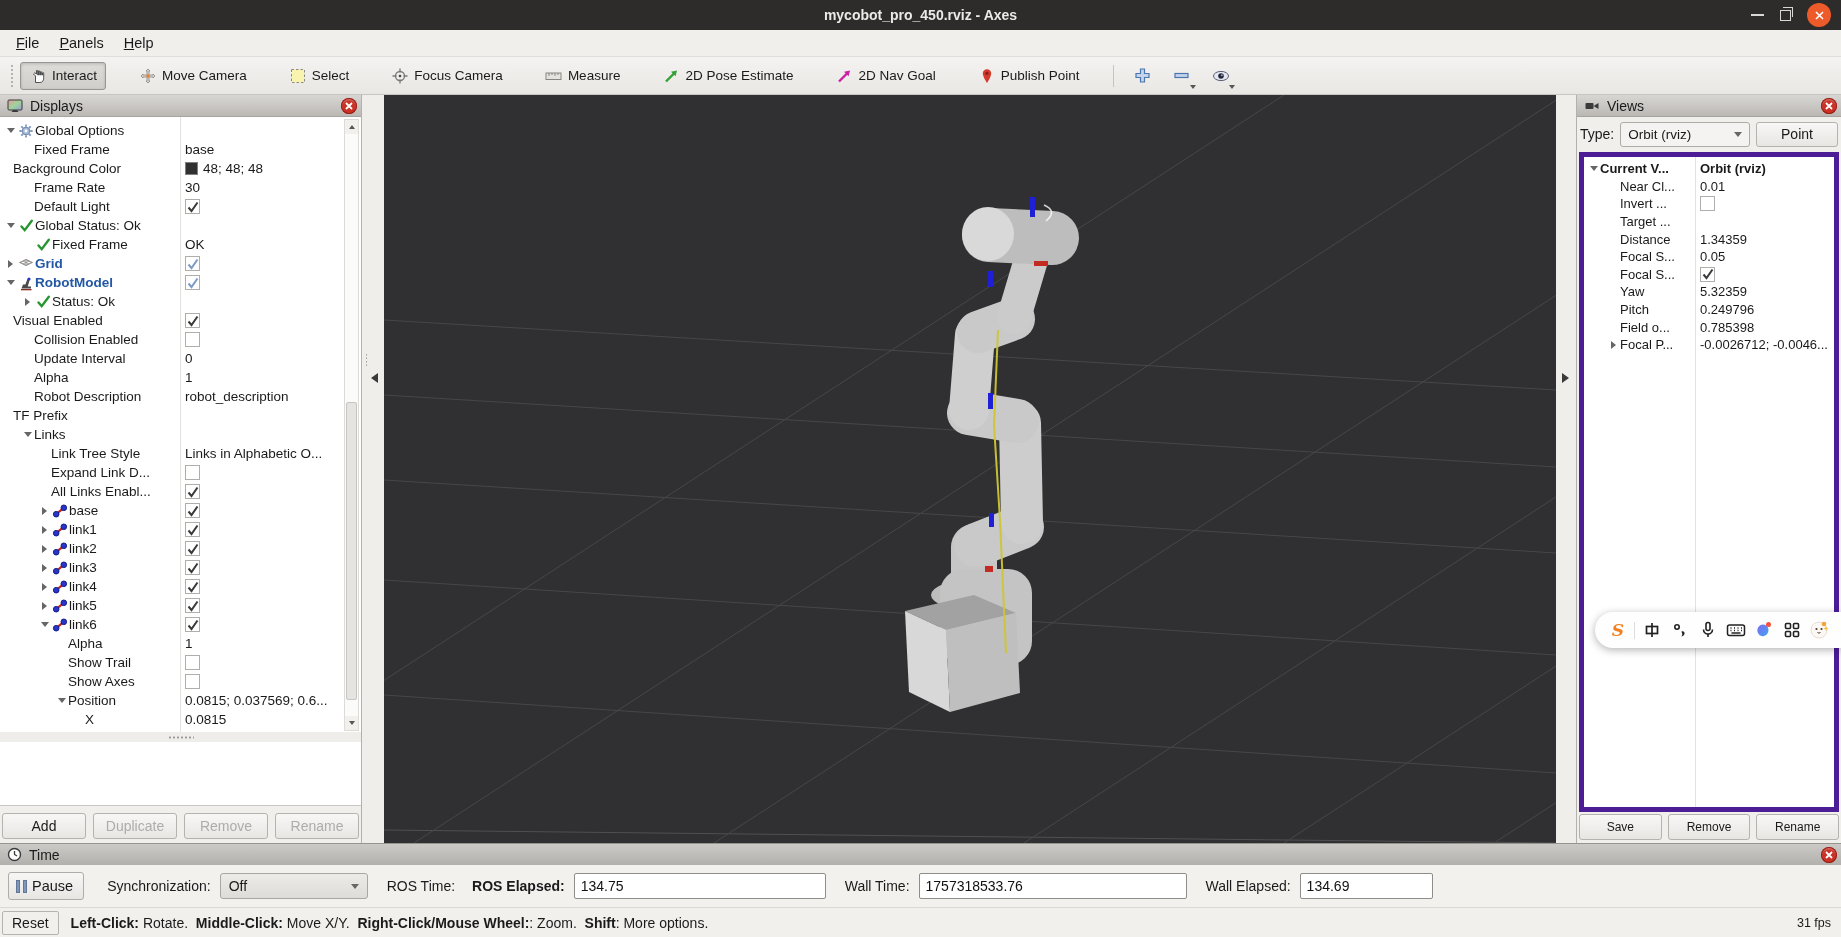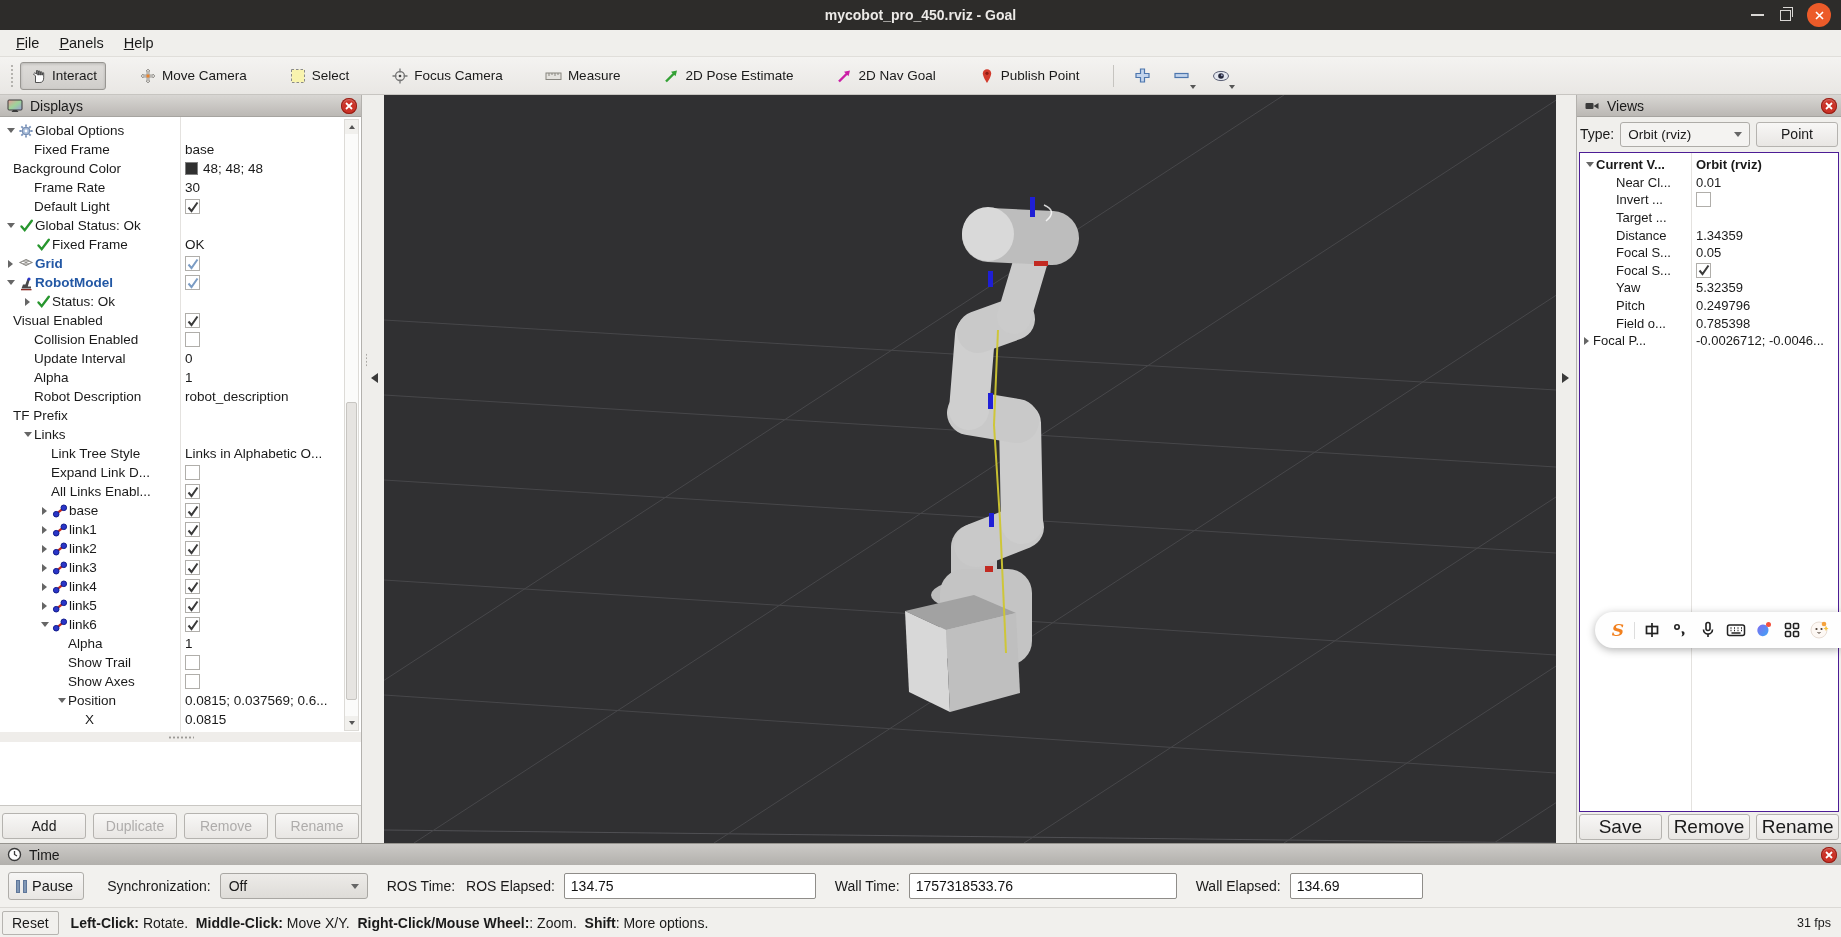"mycobot_pro_450.rviz - Goal" span.title-text { text: Goal -> Axes }
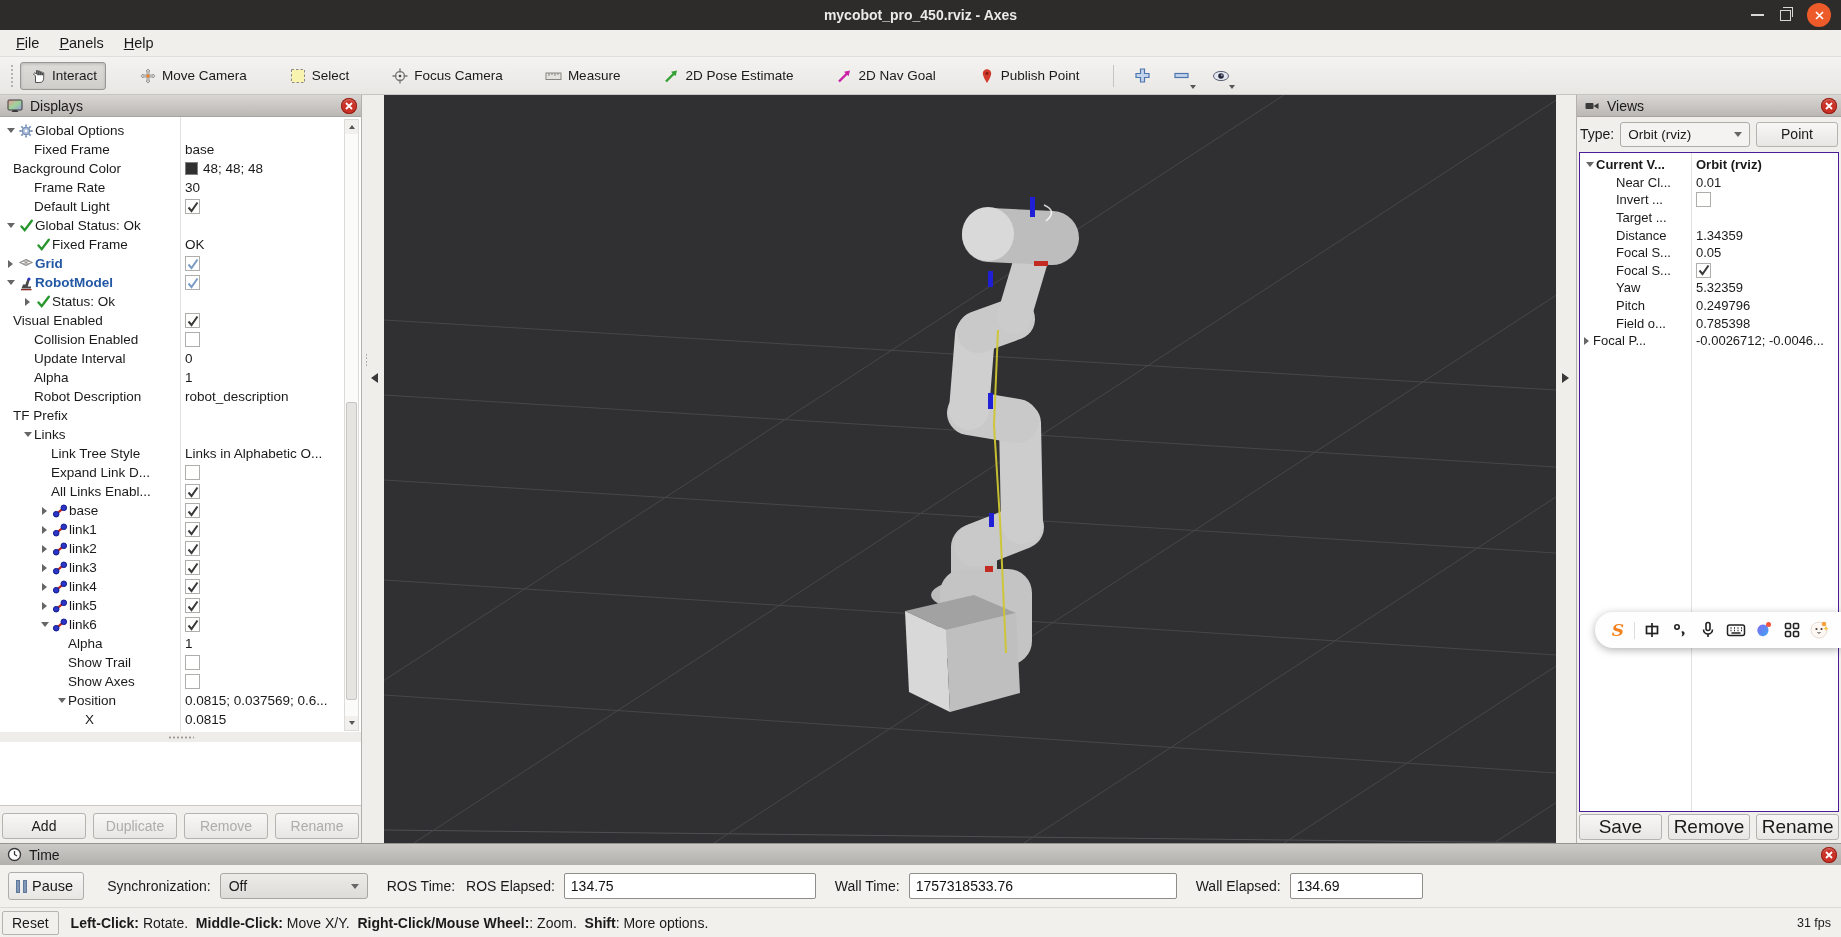"Current V..." .views-tree { border: 1px solid #4c1d95 -> 5px solid #4c1d95 }
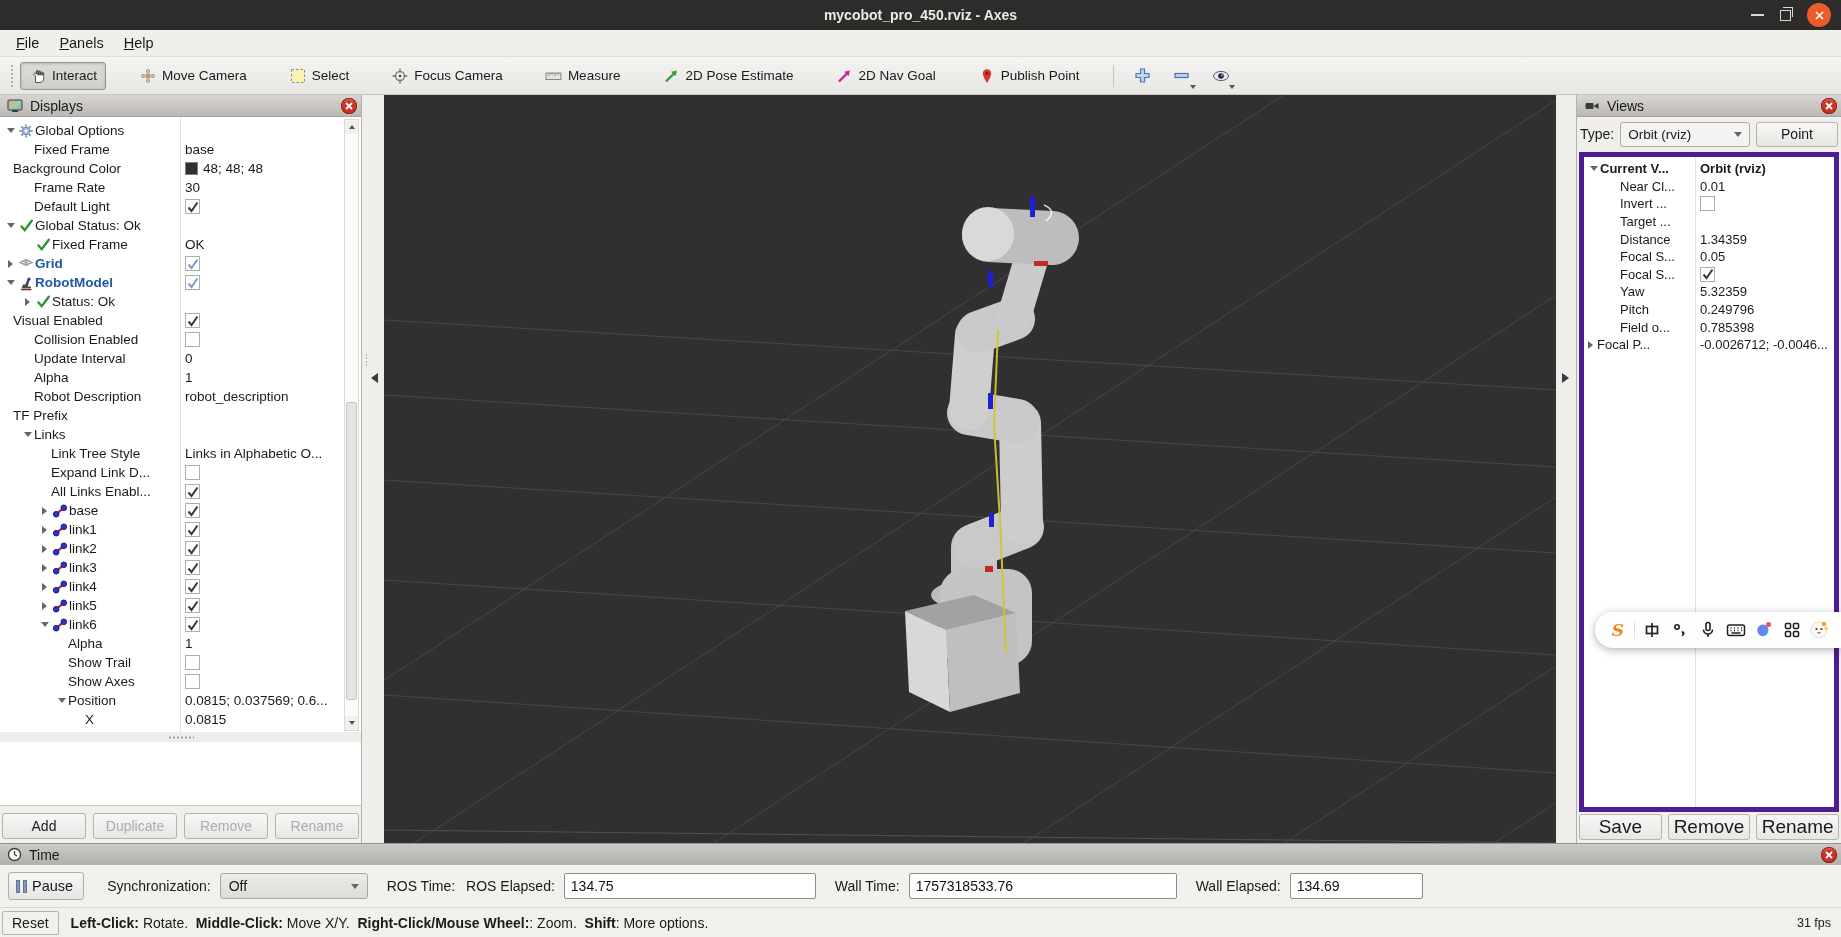"Focal P..." span.lcell { padding-left: none -> 23px }
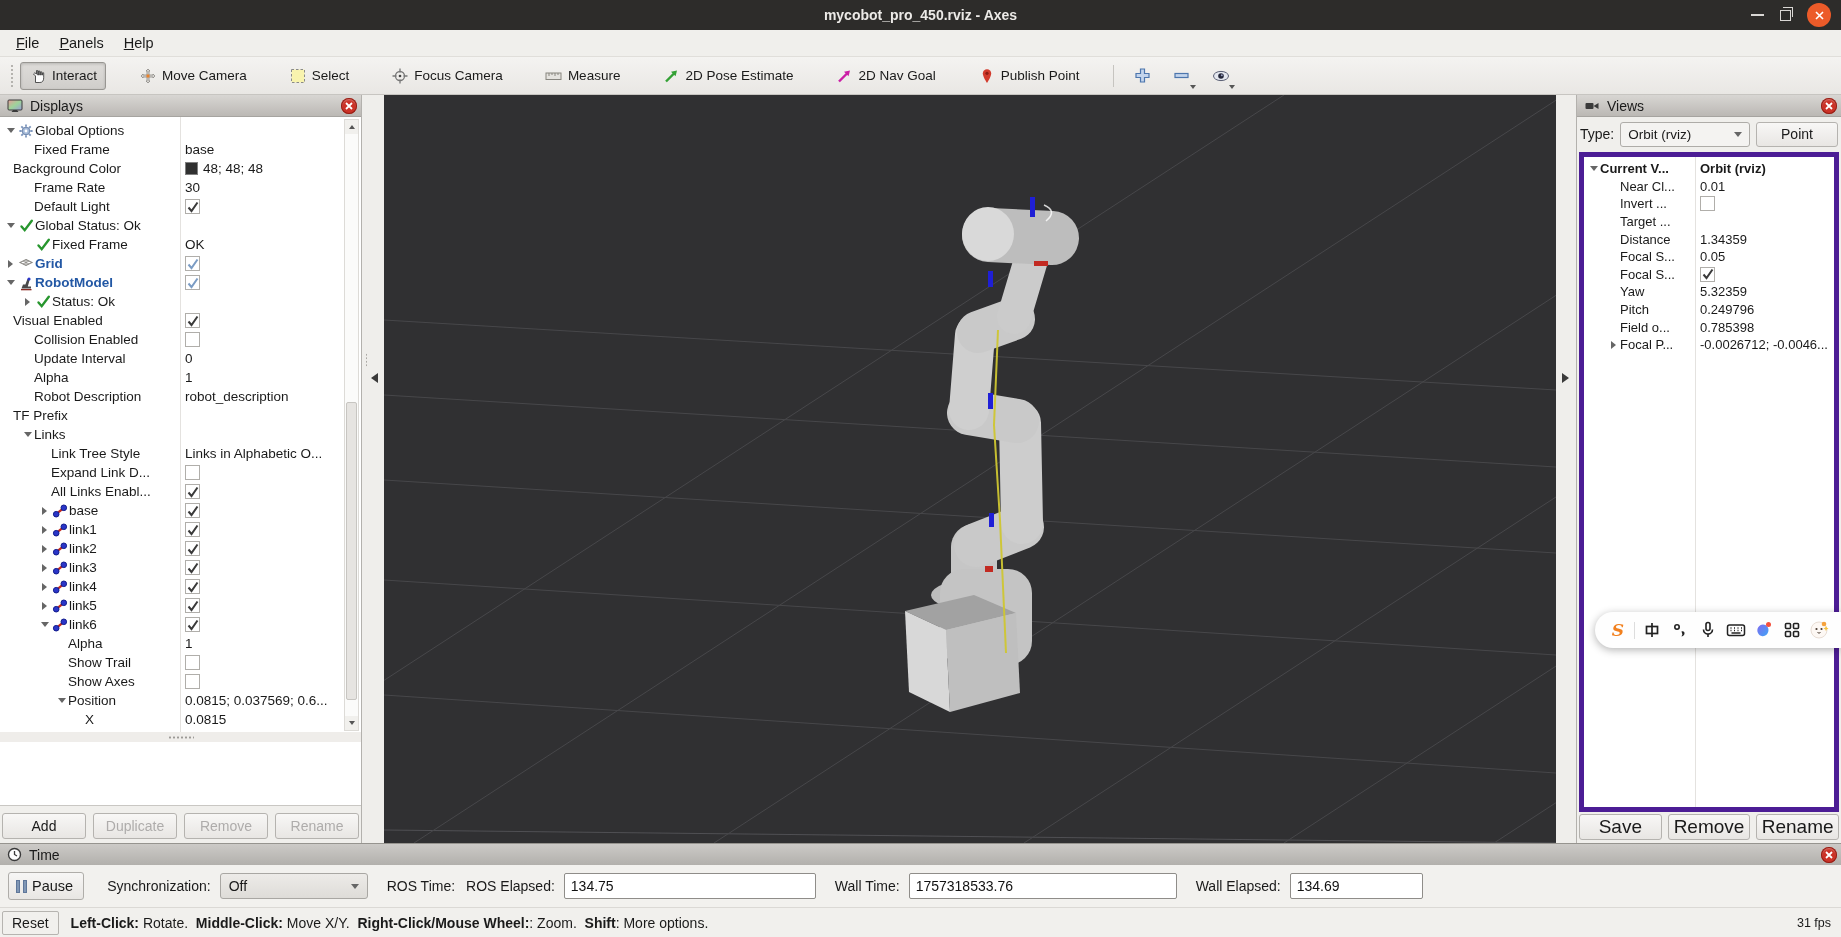"Save" .views-buttons .btn { font-size: 19px -> 12px }
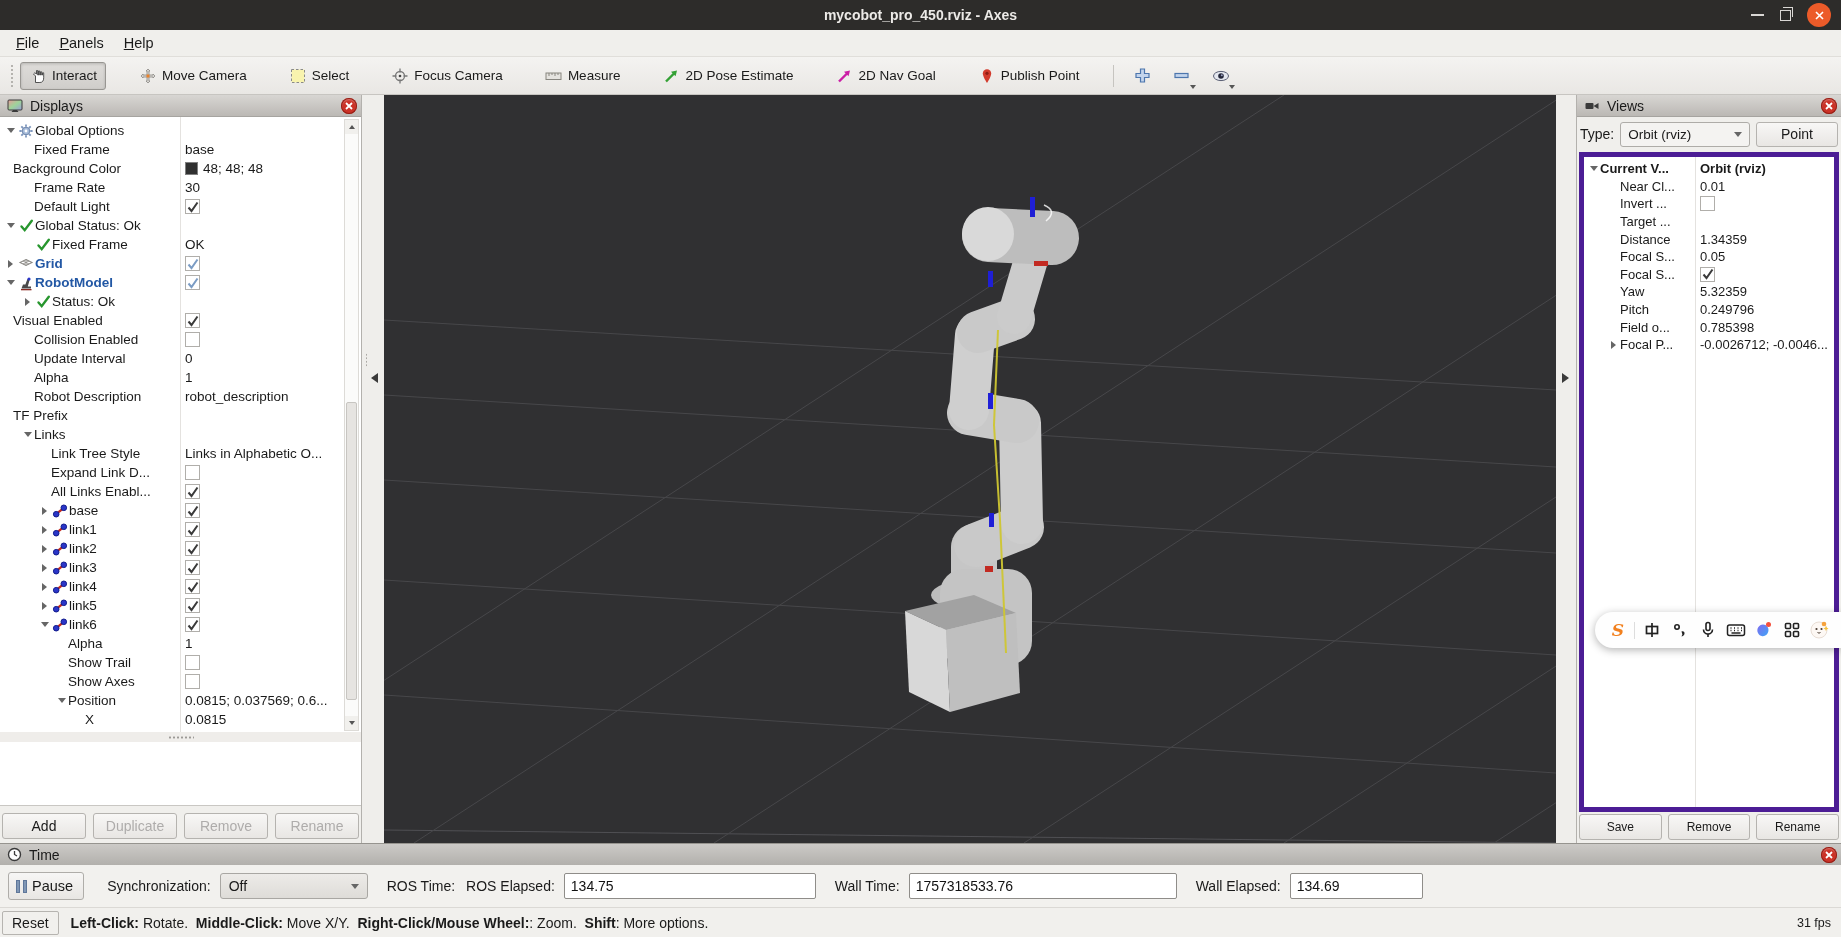"ROS Elapsed:" span.tp-label { font-weight: none -> bold; margin-left: 2px -> 8px }
